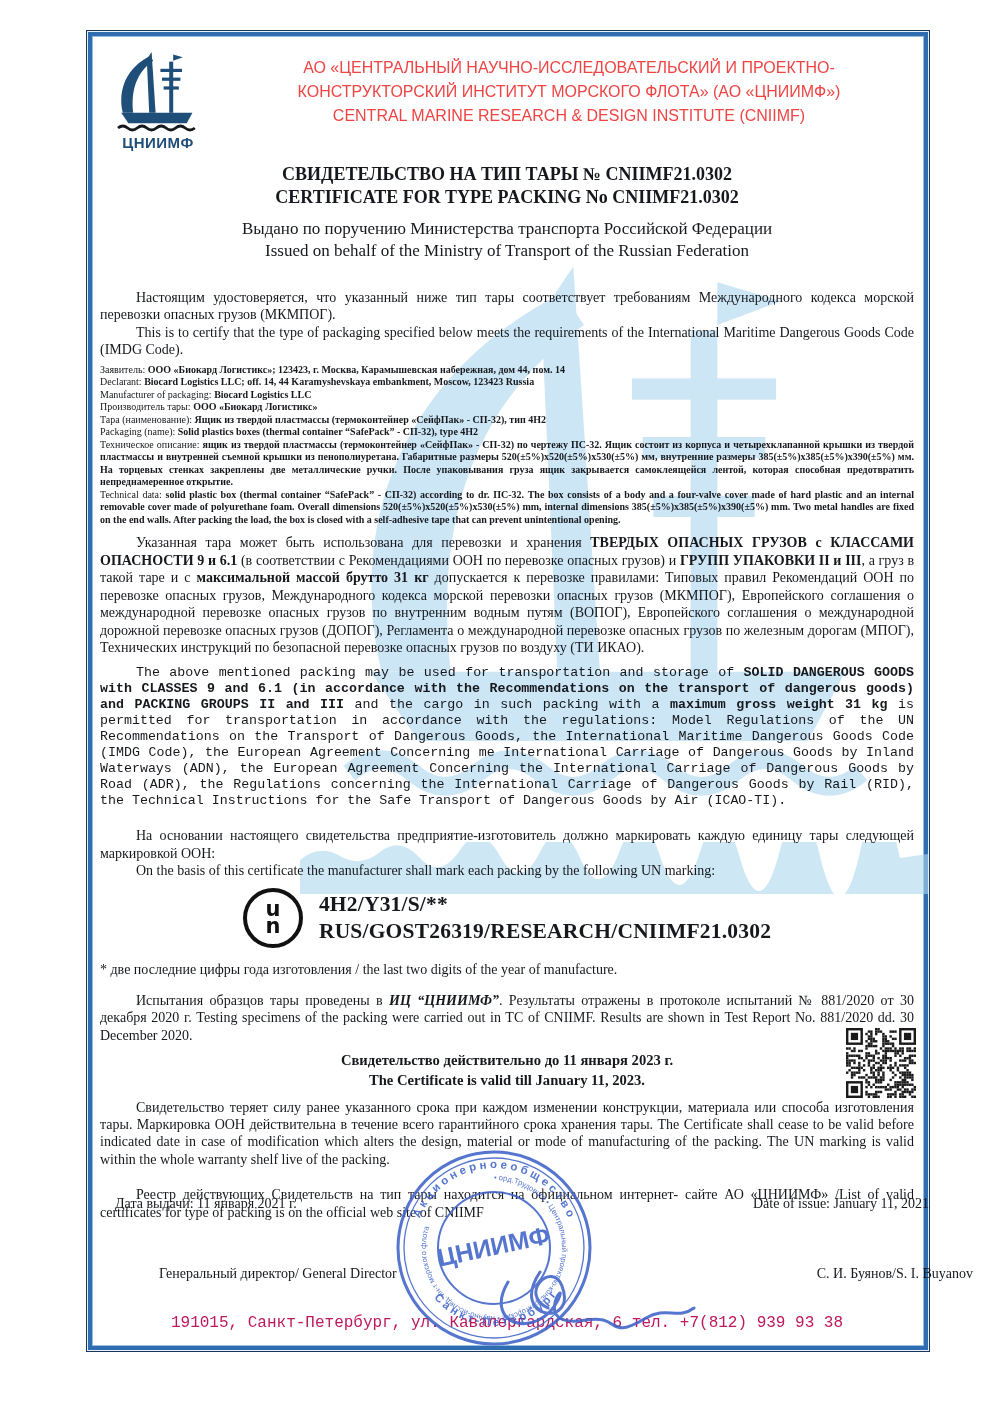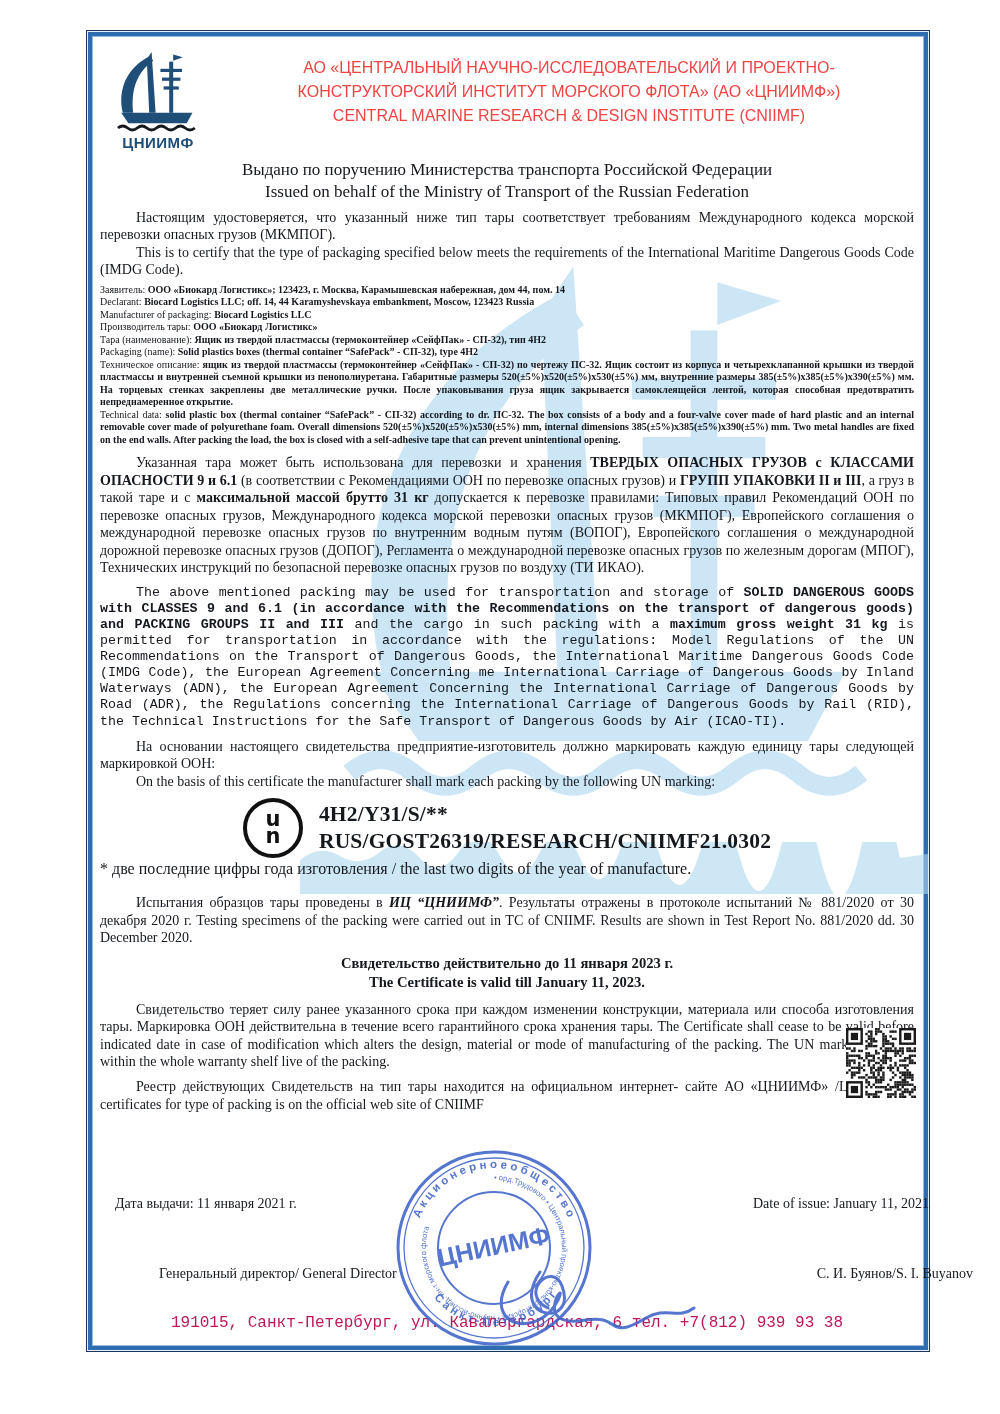"СВИДЕТЕЛЬСТВО НА ТИП ТАРЫ №" div.title-block { html: none -> <div> <div>СВИДЕТЕЛЬСТВО НА ТИП ТАРЫ № CNIIMF21.0302</div> <div>CERTIFICATE FOR TYPE PACKING No CNIIMF21.0302</div> </div> }
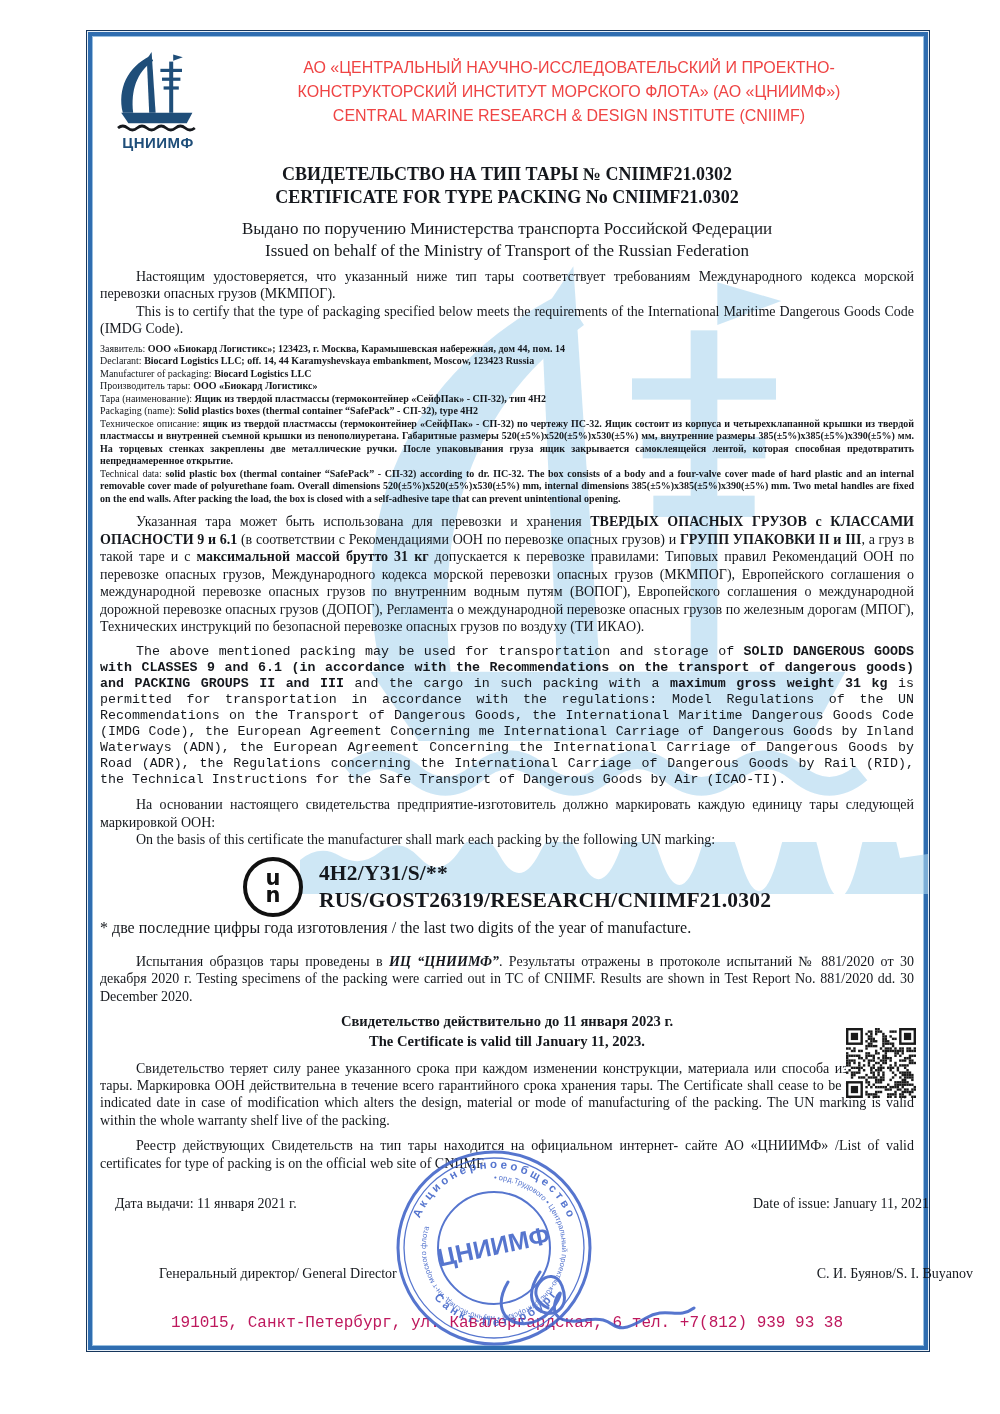"Настоящим удостоверяется, что указанный" .certify { margin-top: 5px -> 26px }
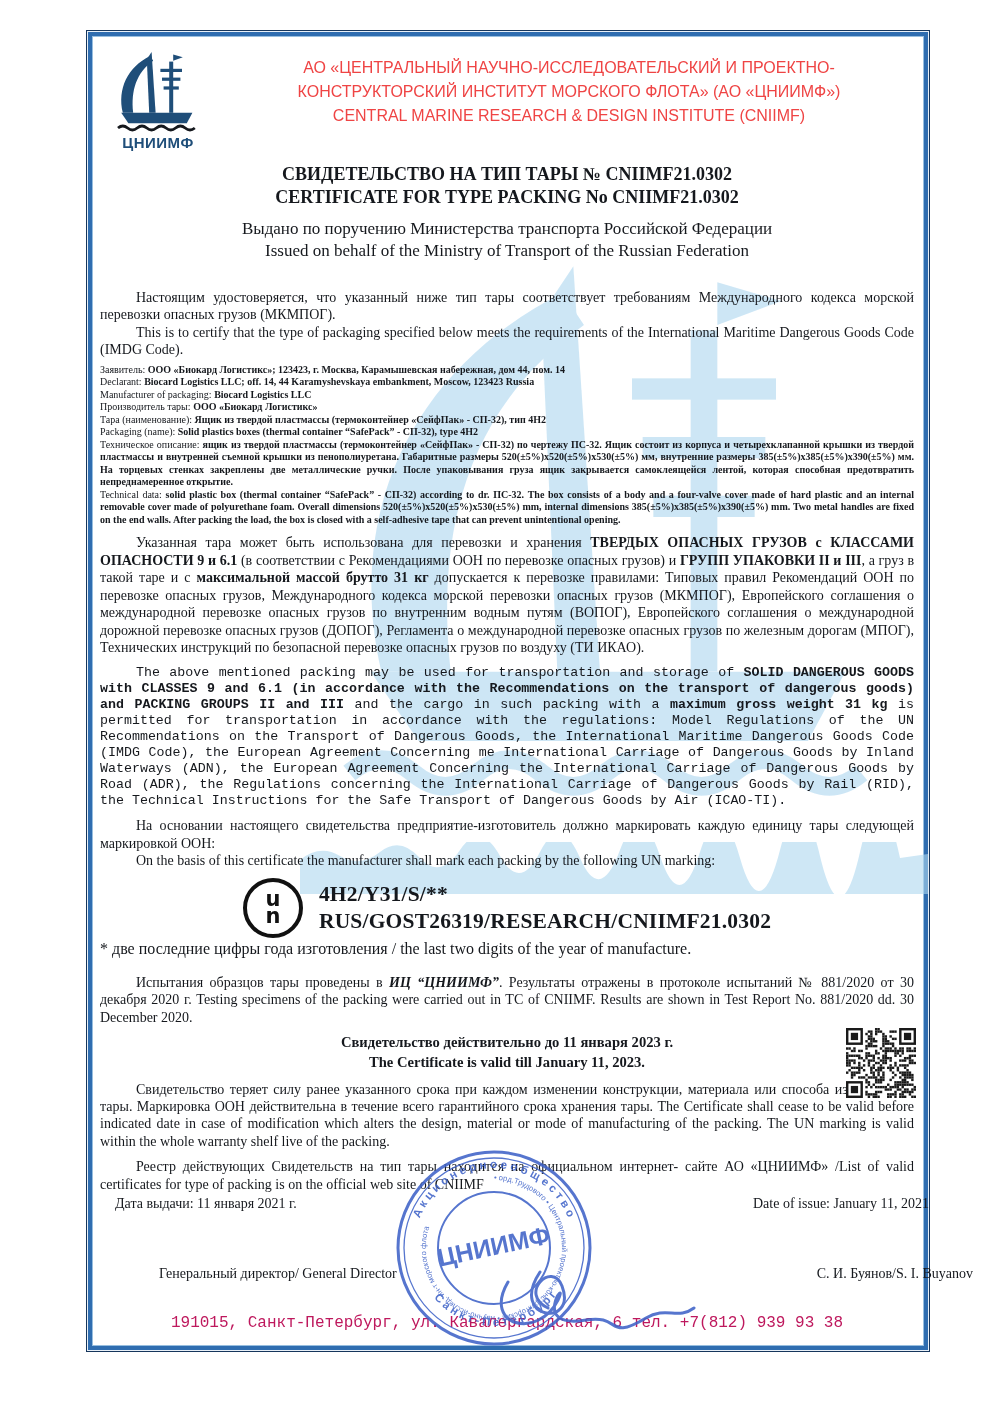"На основании настоящего свидетельства" .mt6 { margin-top: 8px -> 18px }
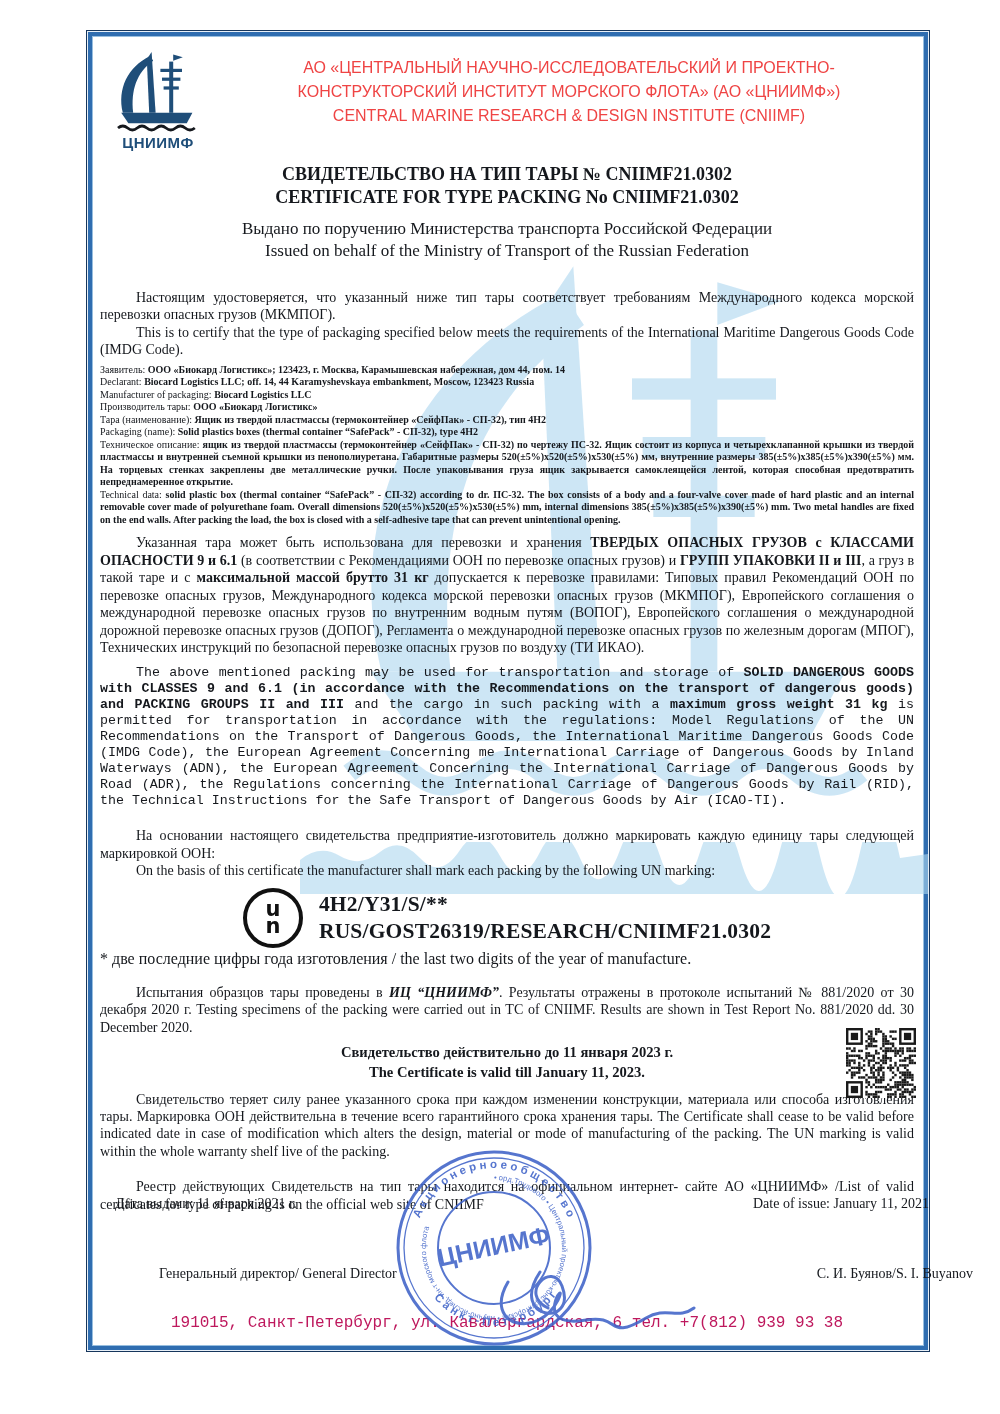"* две последние цифры года" .footnote { font-size: 16px -> 14px; margin-top: 2px -> 14px }
